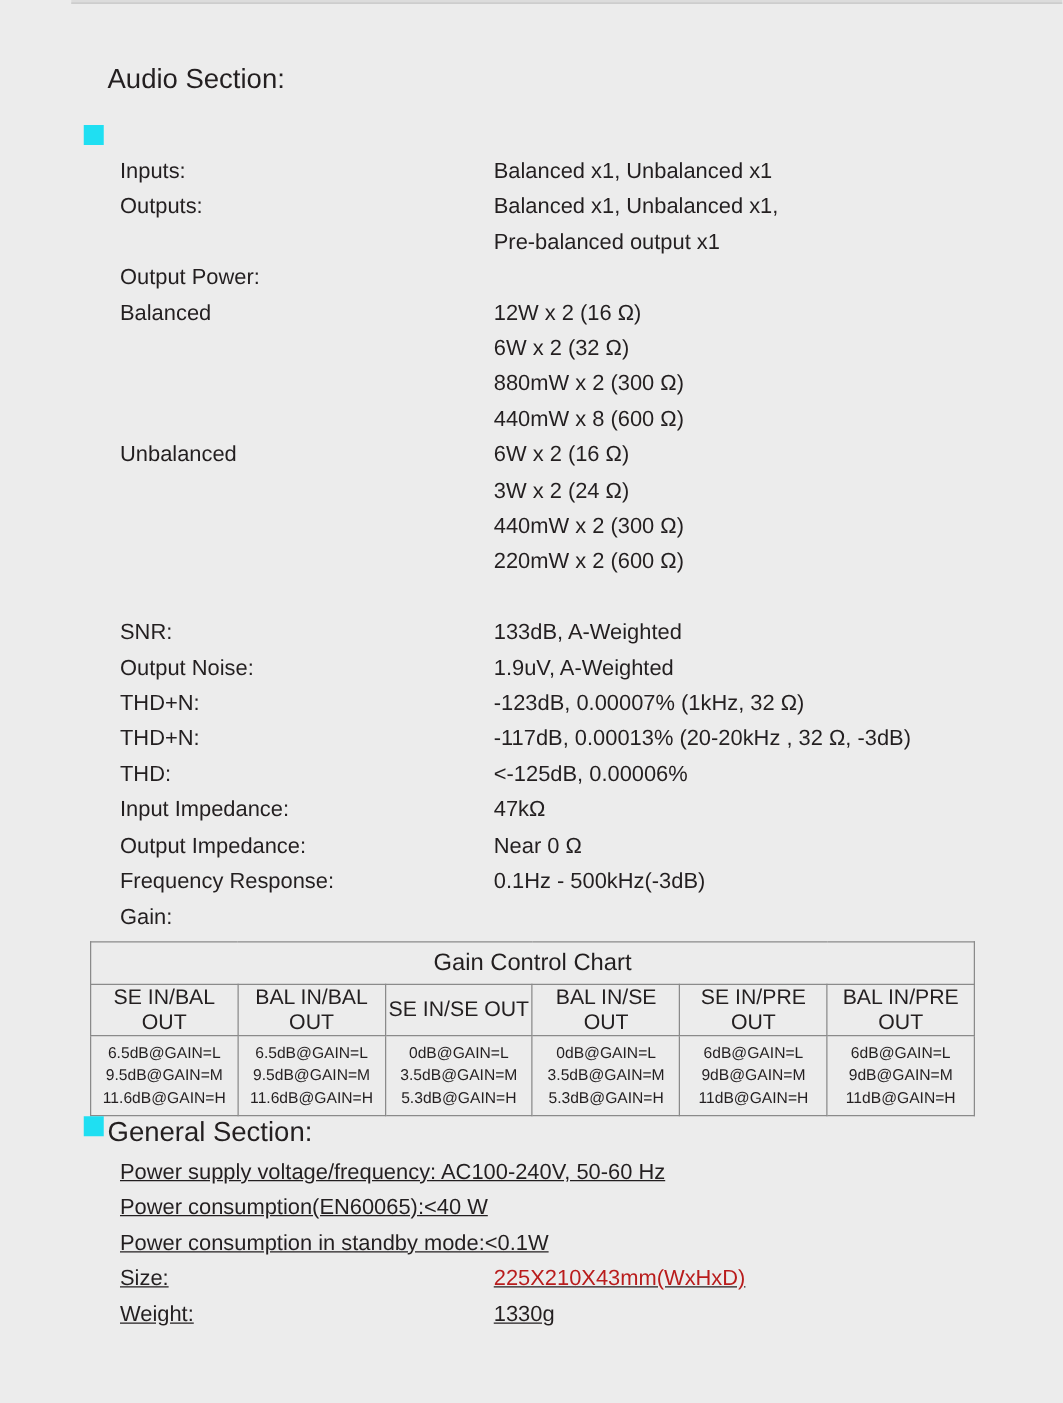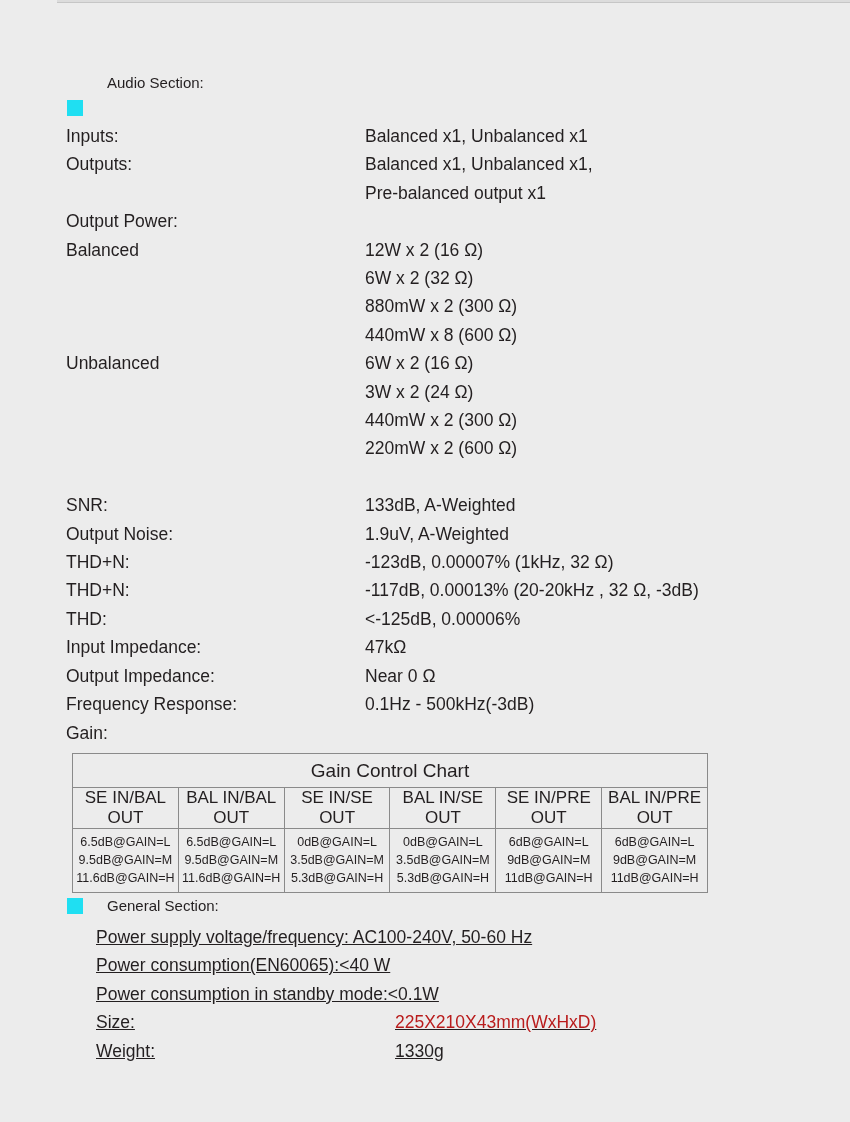"Audio Section:" .section-heading { align-items: center -> none; font-size: 15px -> 22px; gap: 24px -> 3px }
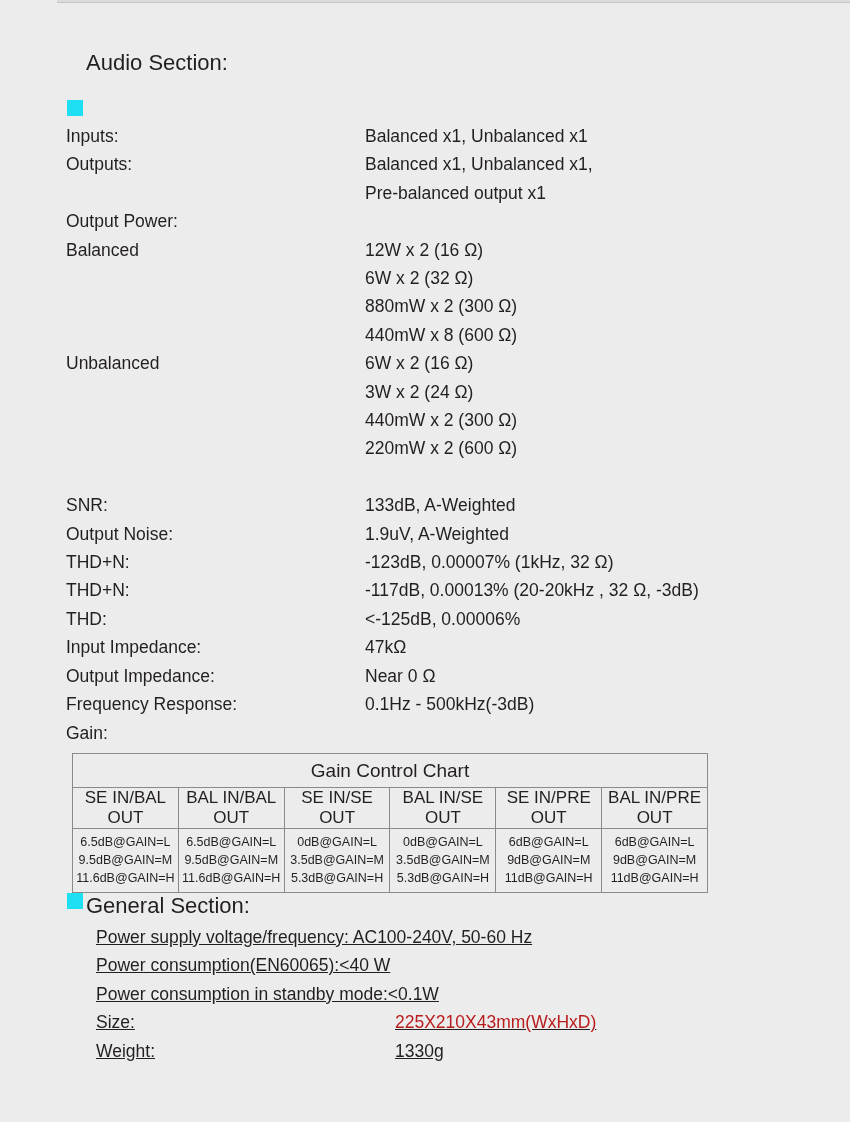"Inputs:" .spec-rows { margin-left: 66px -> 96px }
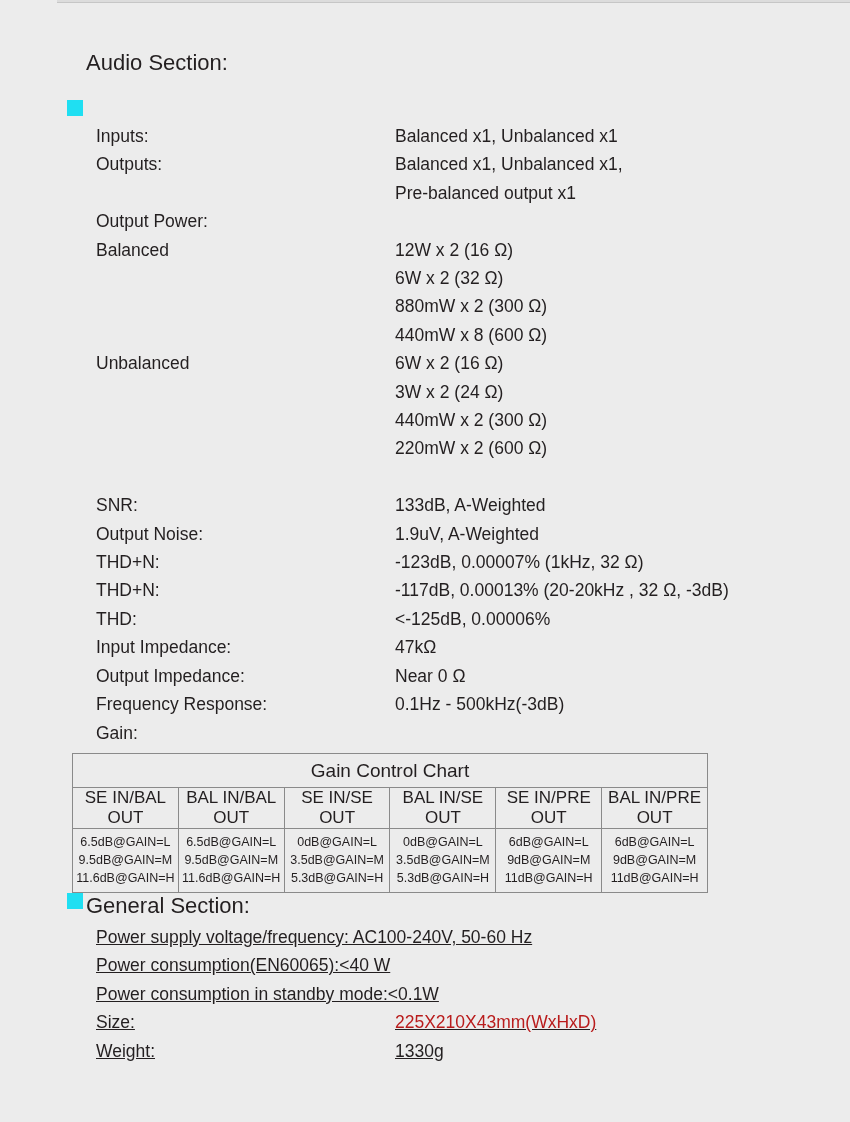"Gain Control Chart" .gain-table { width: 636px -> 708px }
